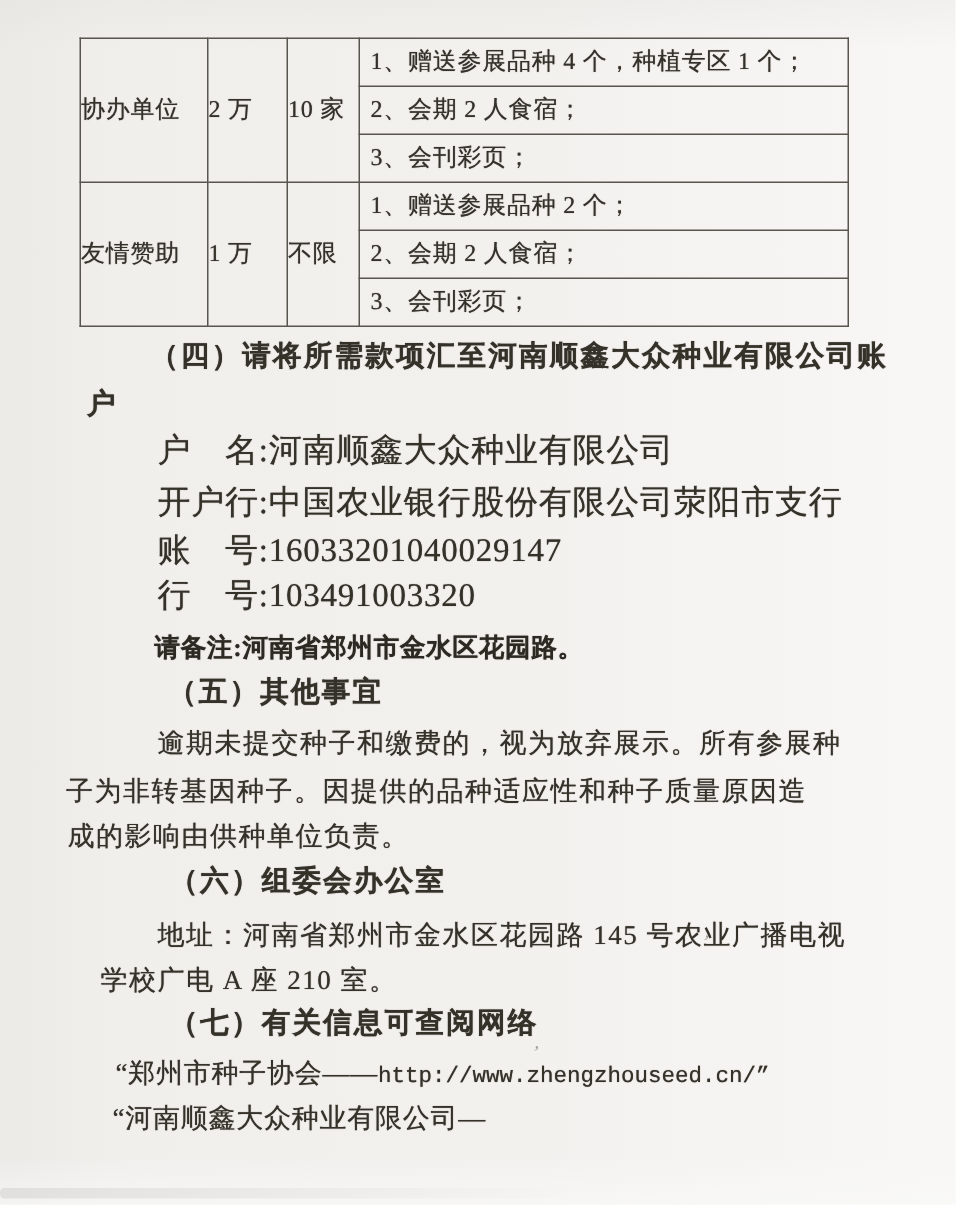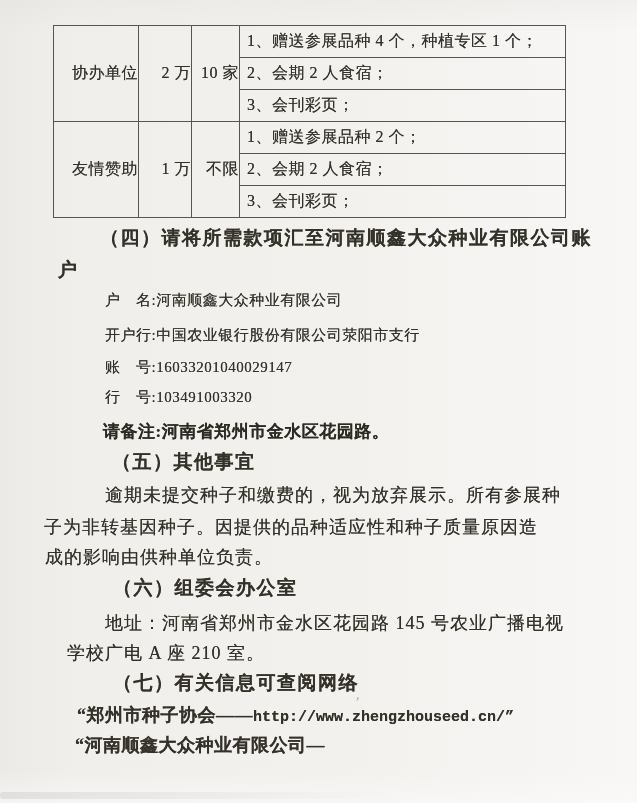"协办单位" .sponsor-table td.c { text-align: right -> left }
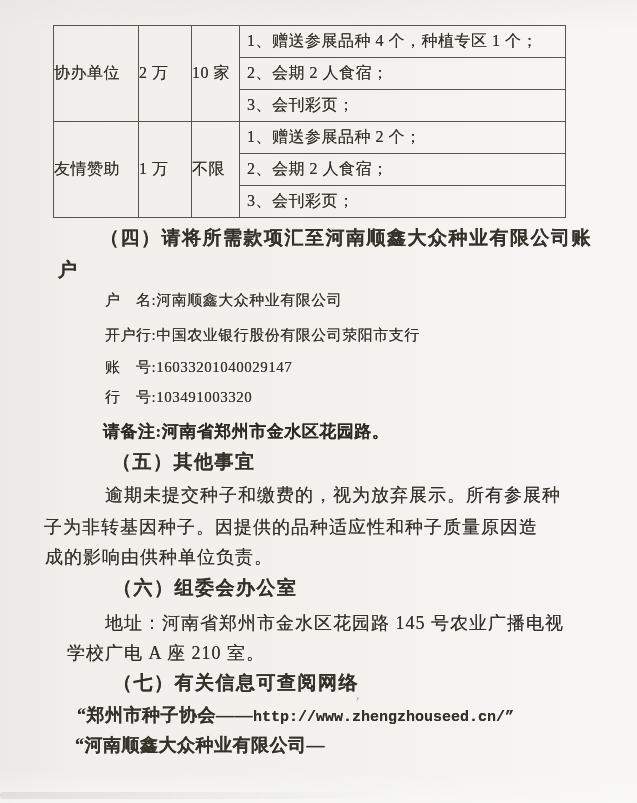"户 名:河南顺鑫大众种业有限公司" .acct { font-size: 15px -> 22px }
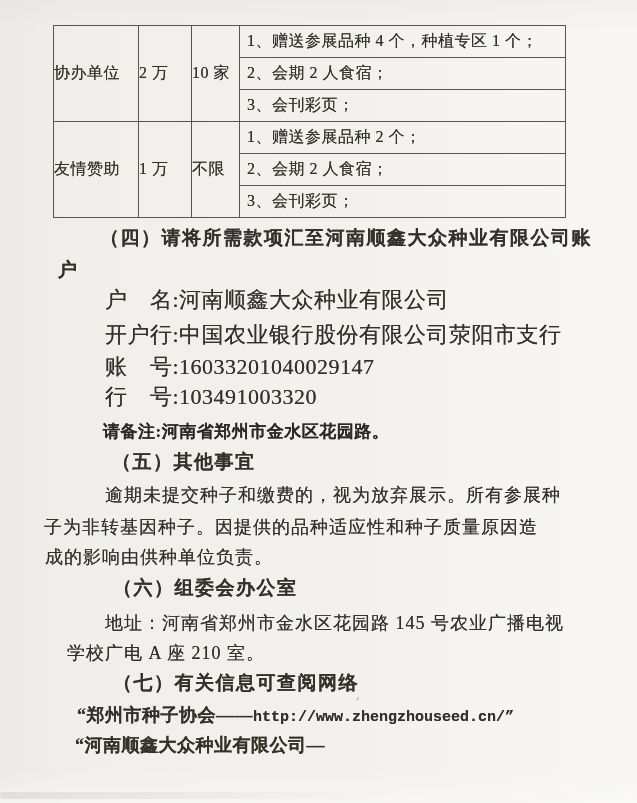"“郑州市种子协会——http://www.zhengzhouseed.cn/”" .quote { font-weight: bold -> none }
